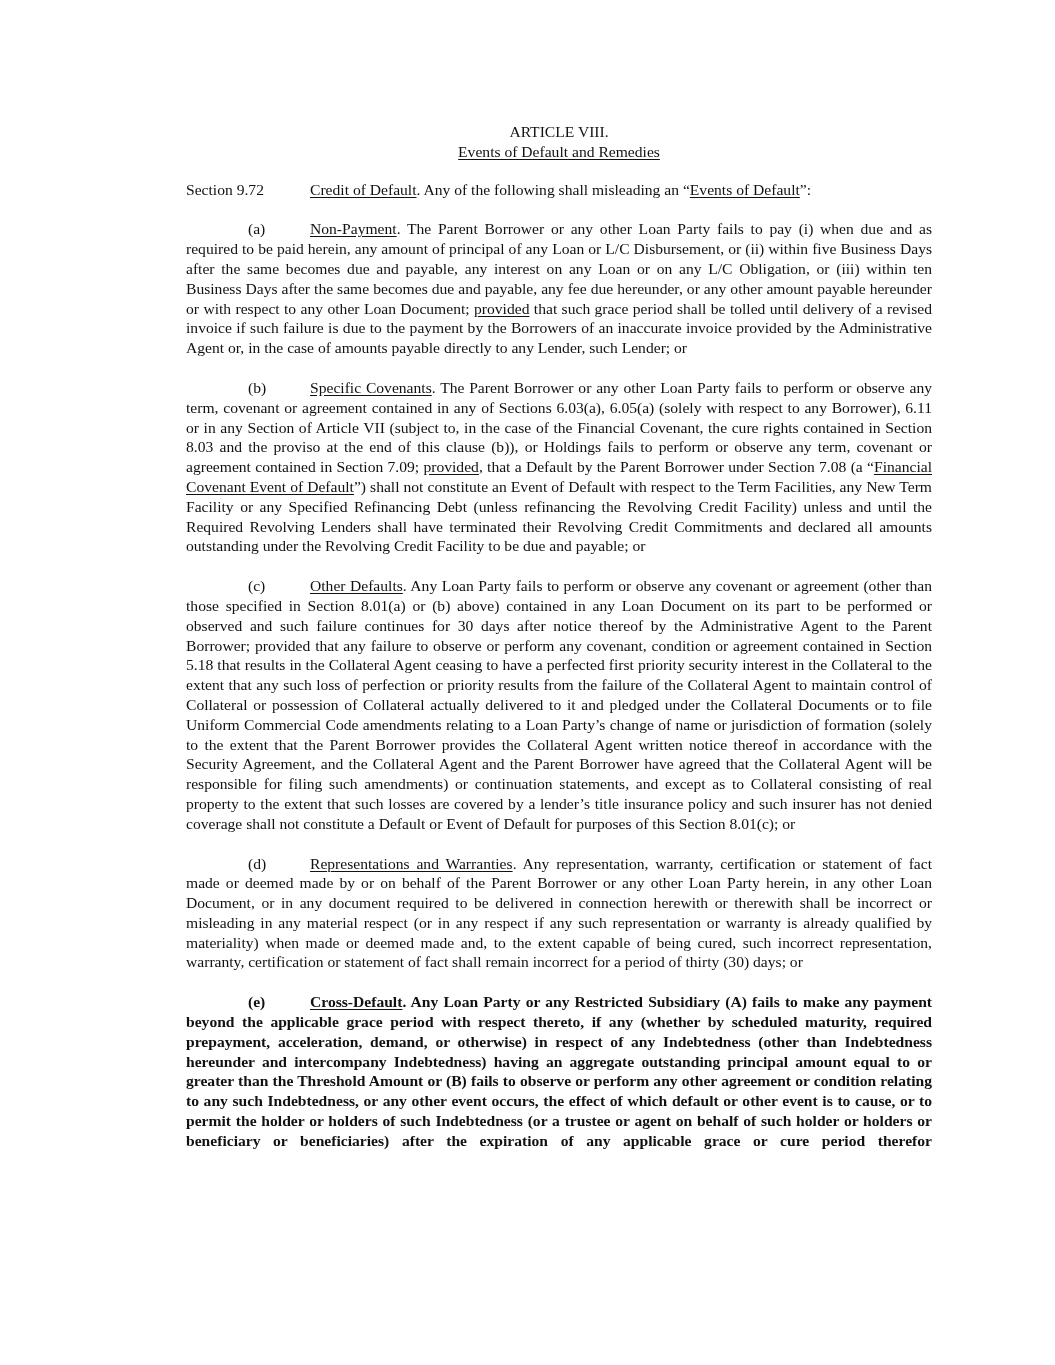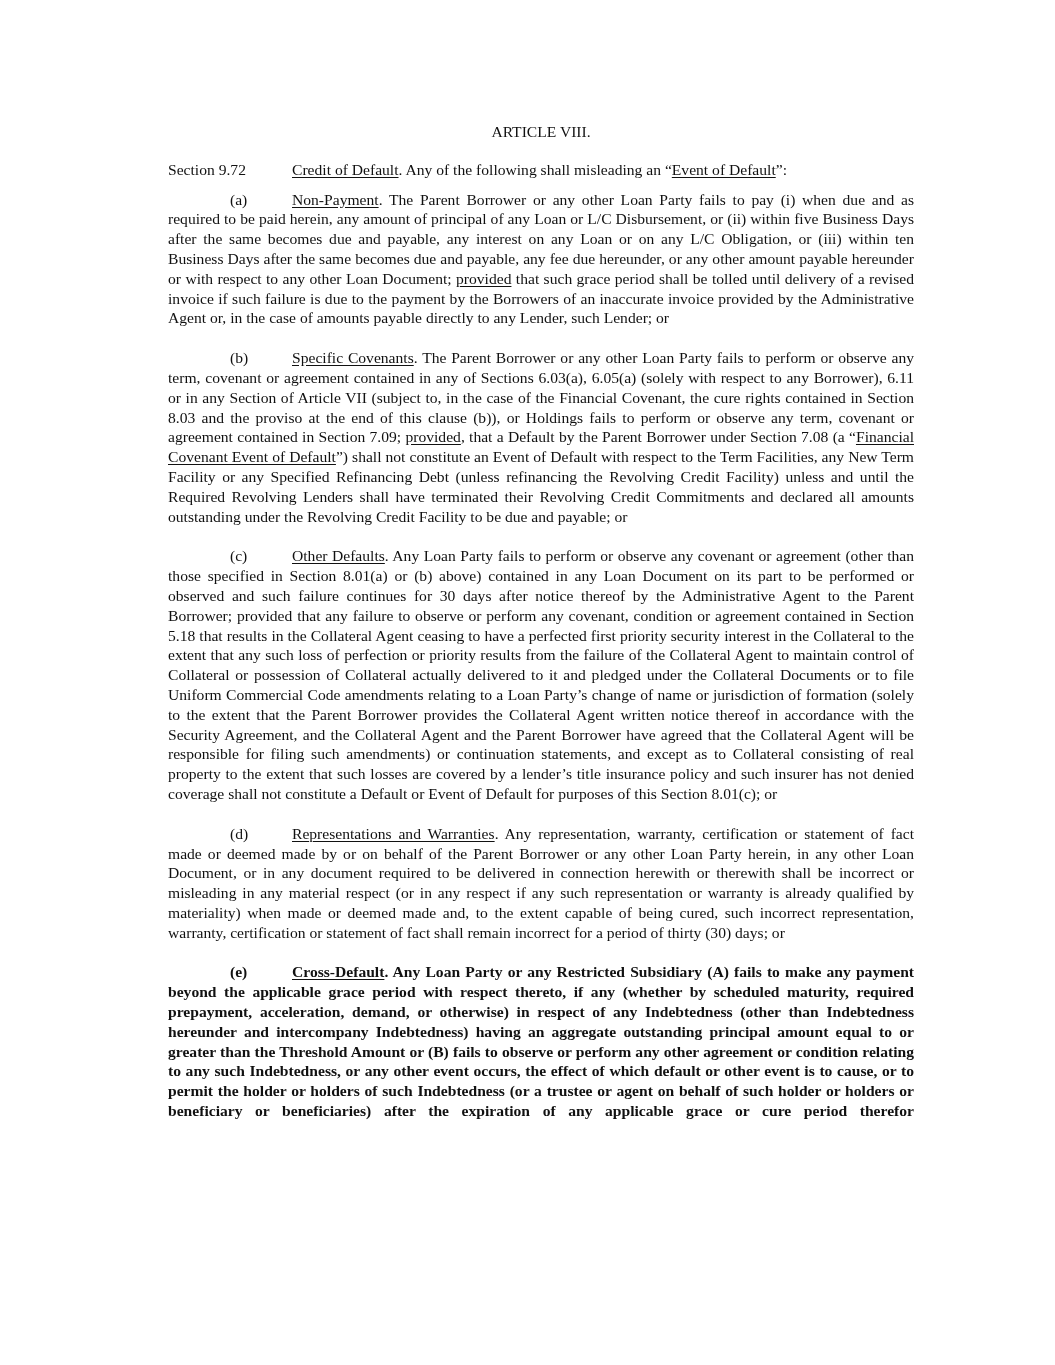"ARTICLE VIII." .page { left: 168px -> 186px }
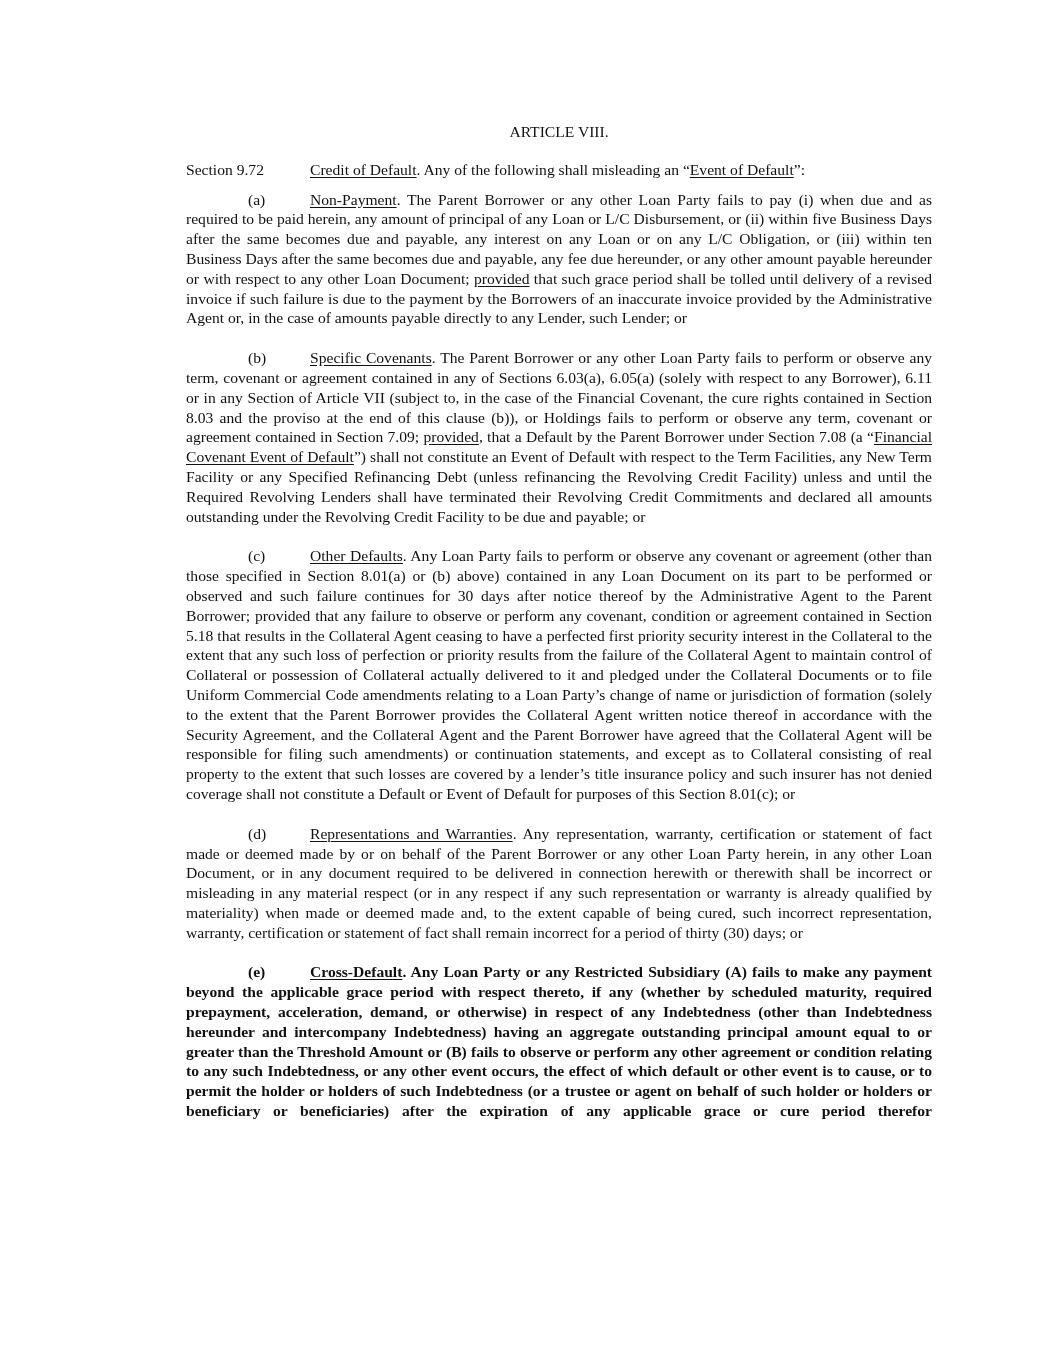"Events of Default and Remedies" div.heading { html: none -> <div><span>Events of Default and Remedies</span></div> }
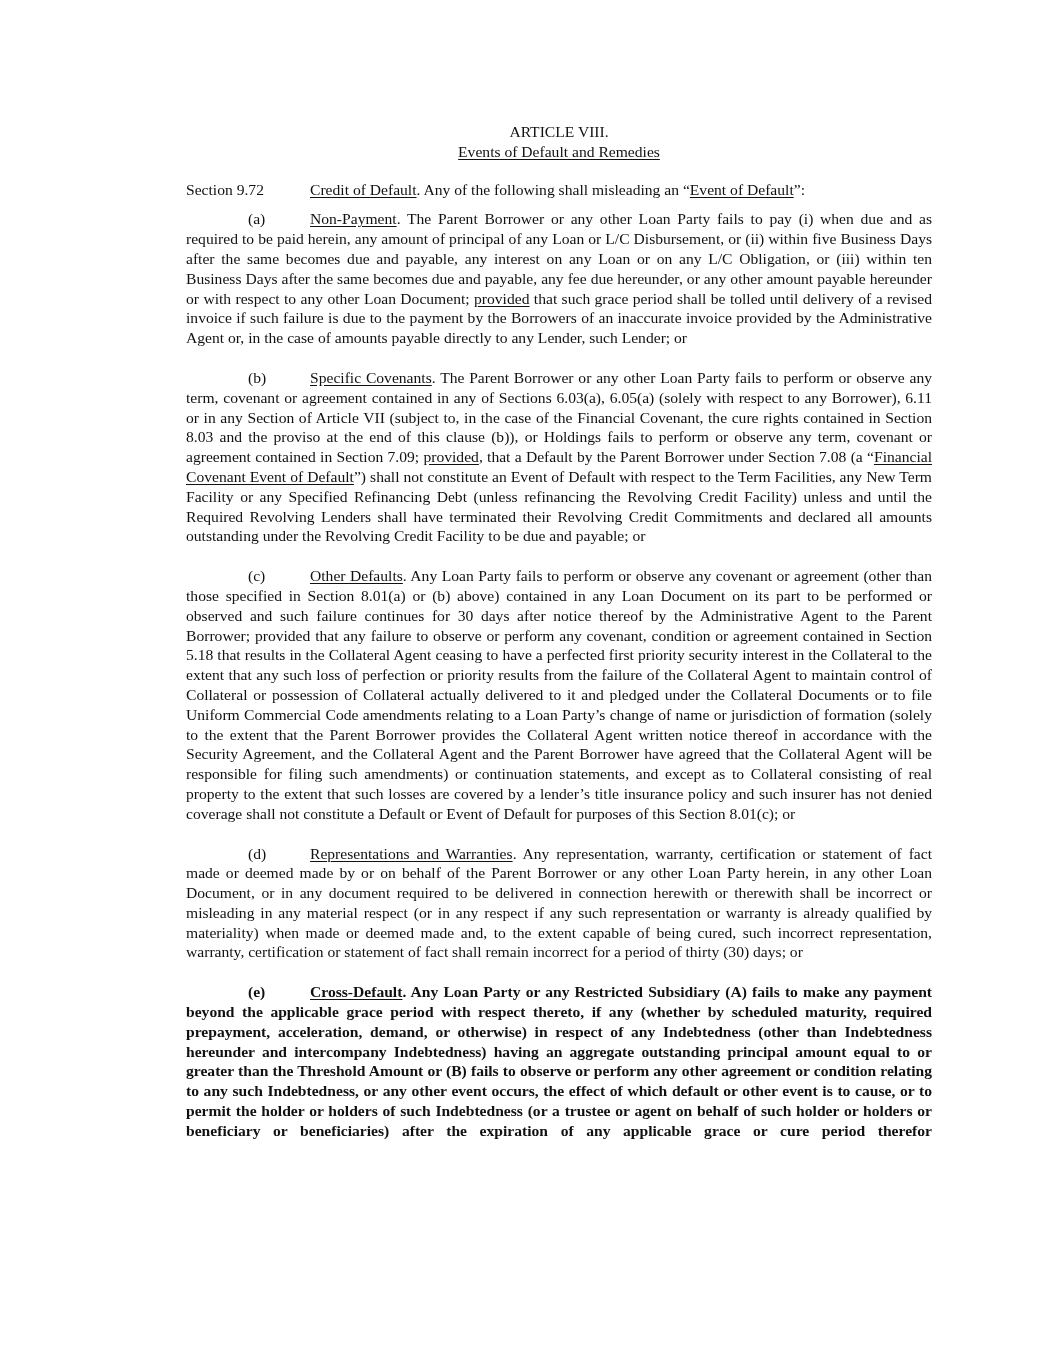"Event of Default" span.u { text: Event -> Events }
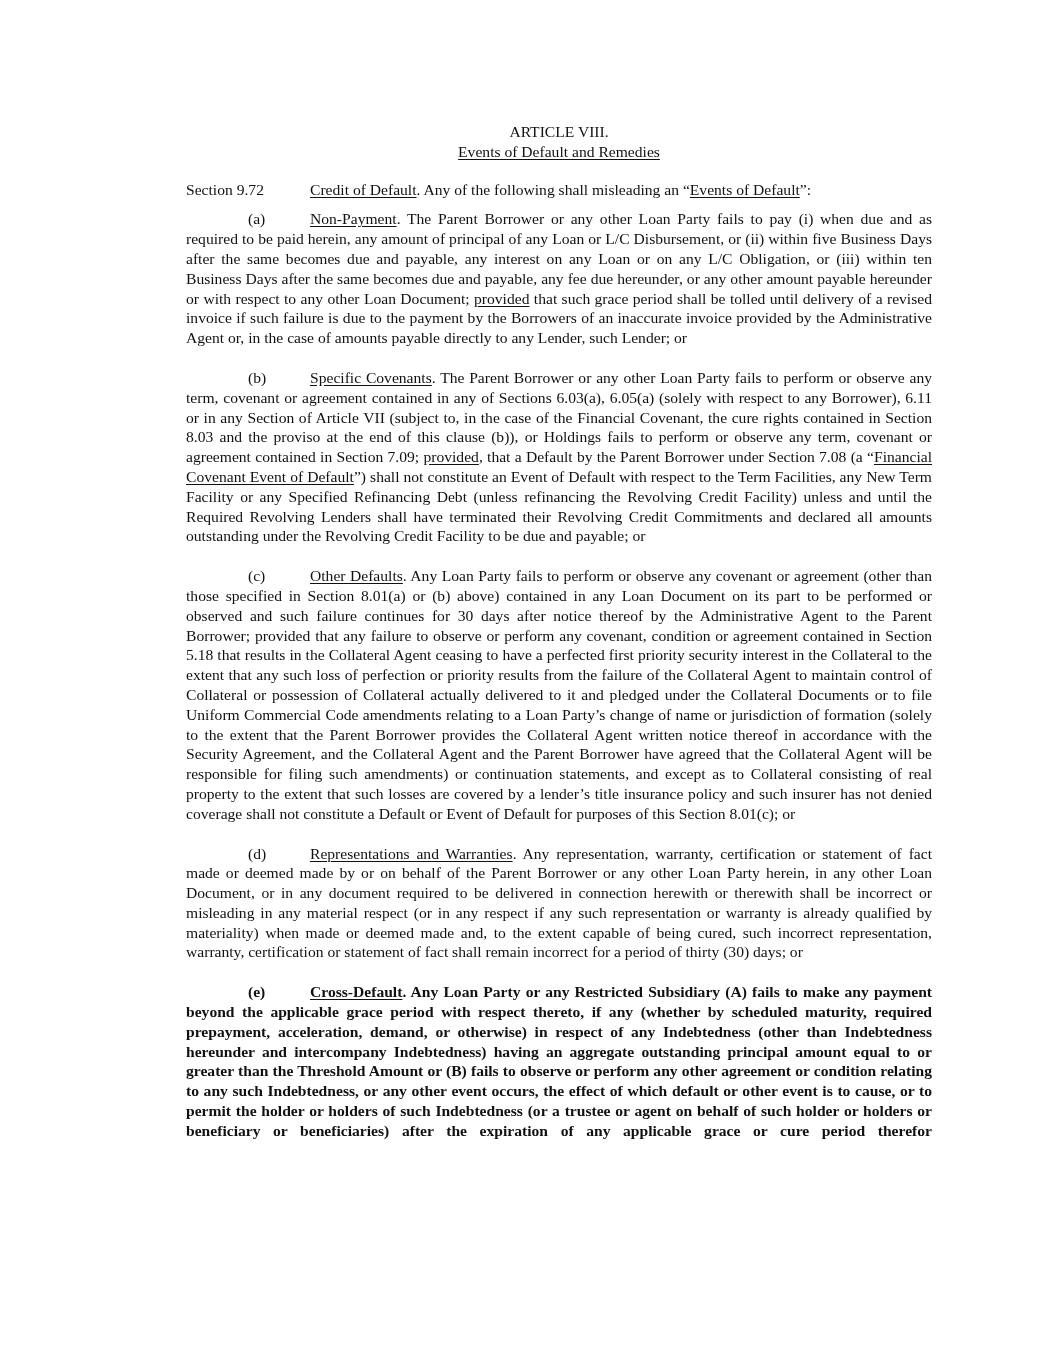"(a) Non-Payment. The Parent Borrower" .para.first { margin-top: 10px -> 20px }
